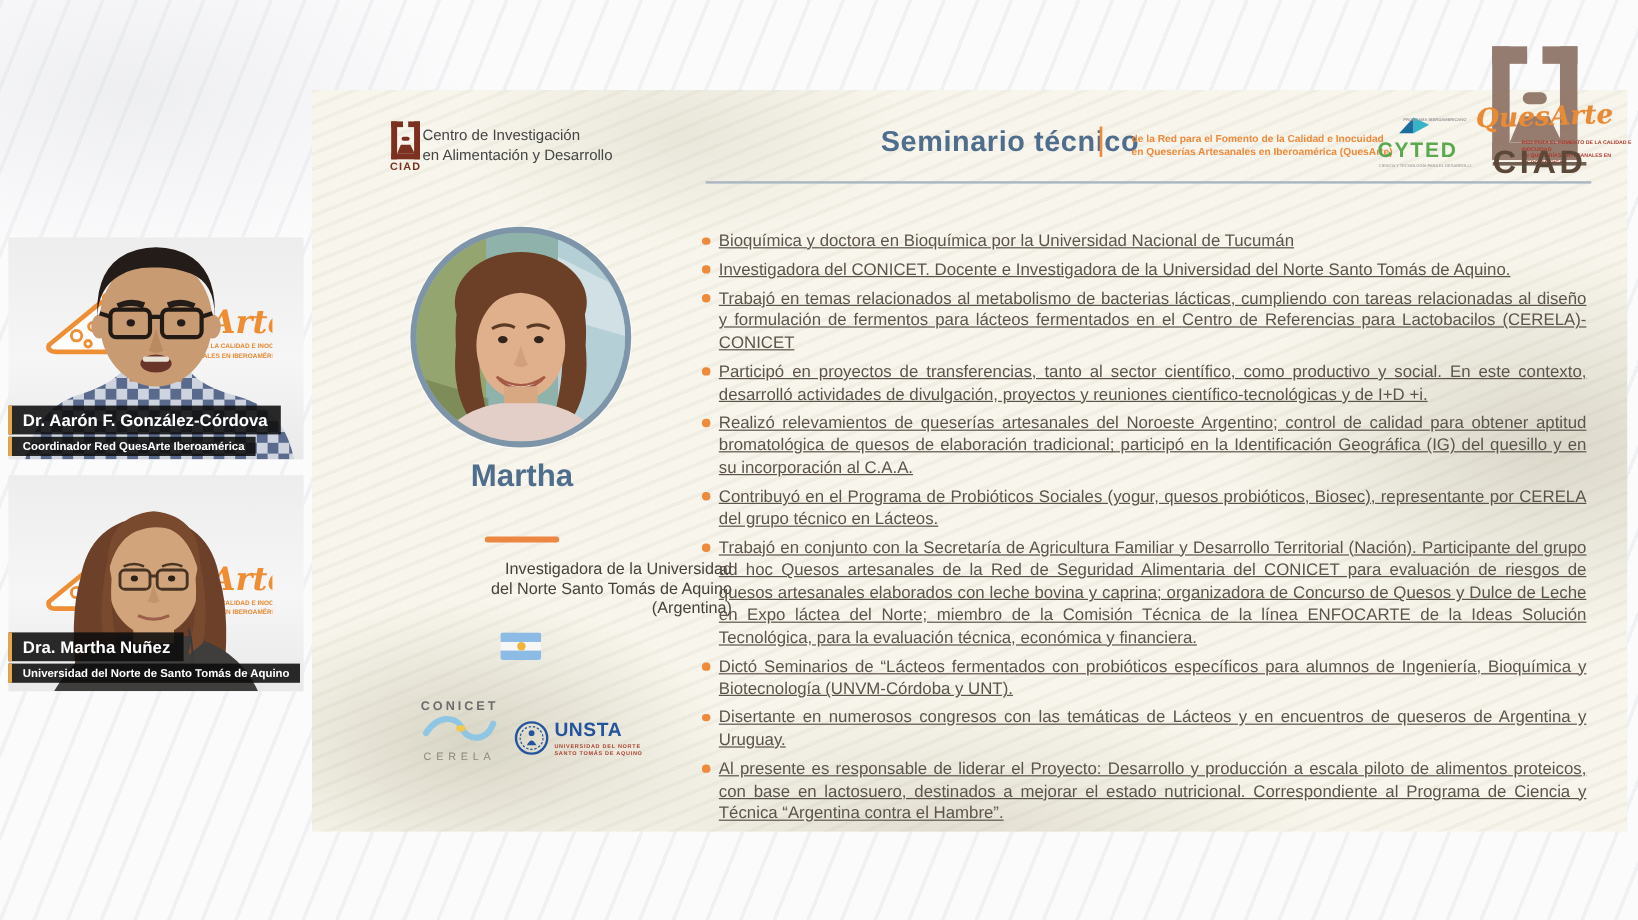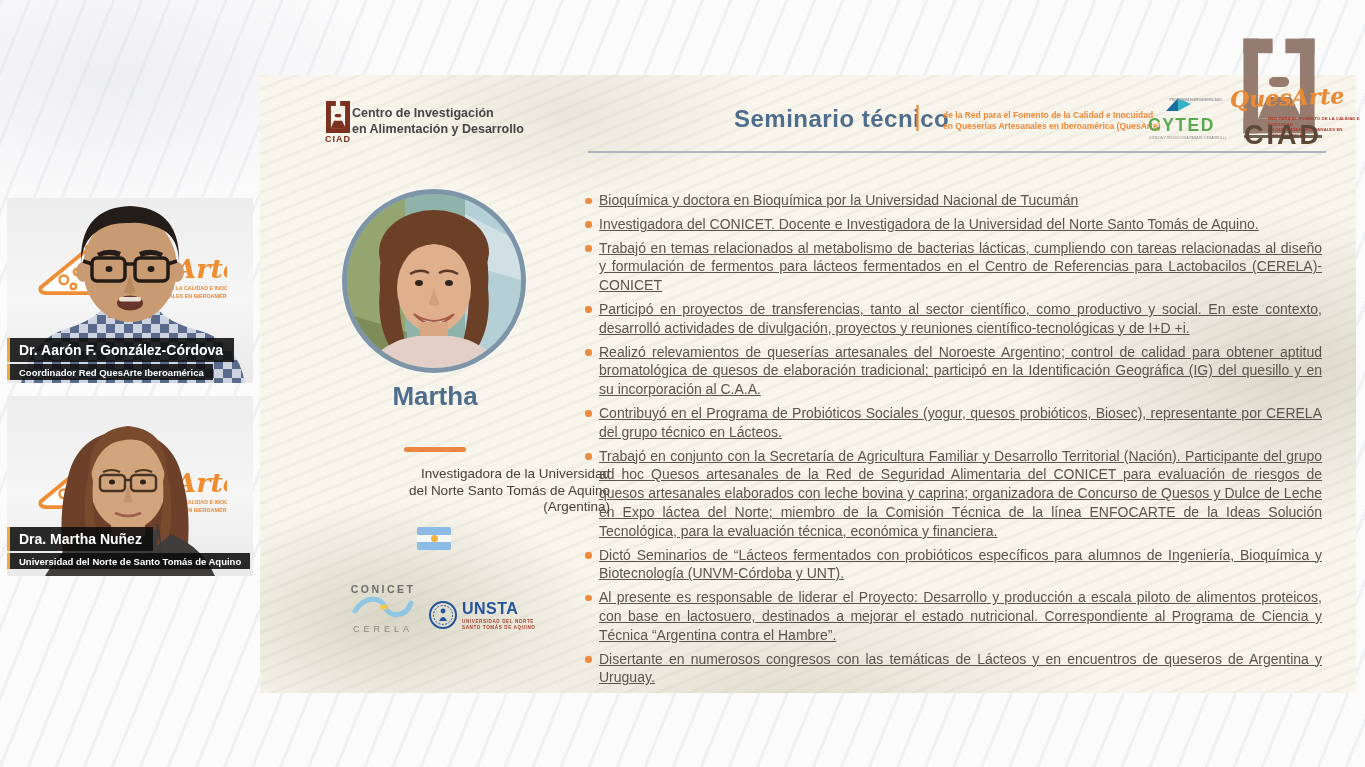"Centro de Investigación" .org-name { font-weight: bold -> normal }
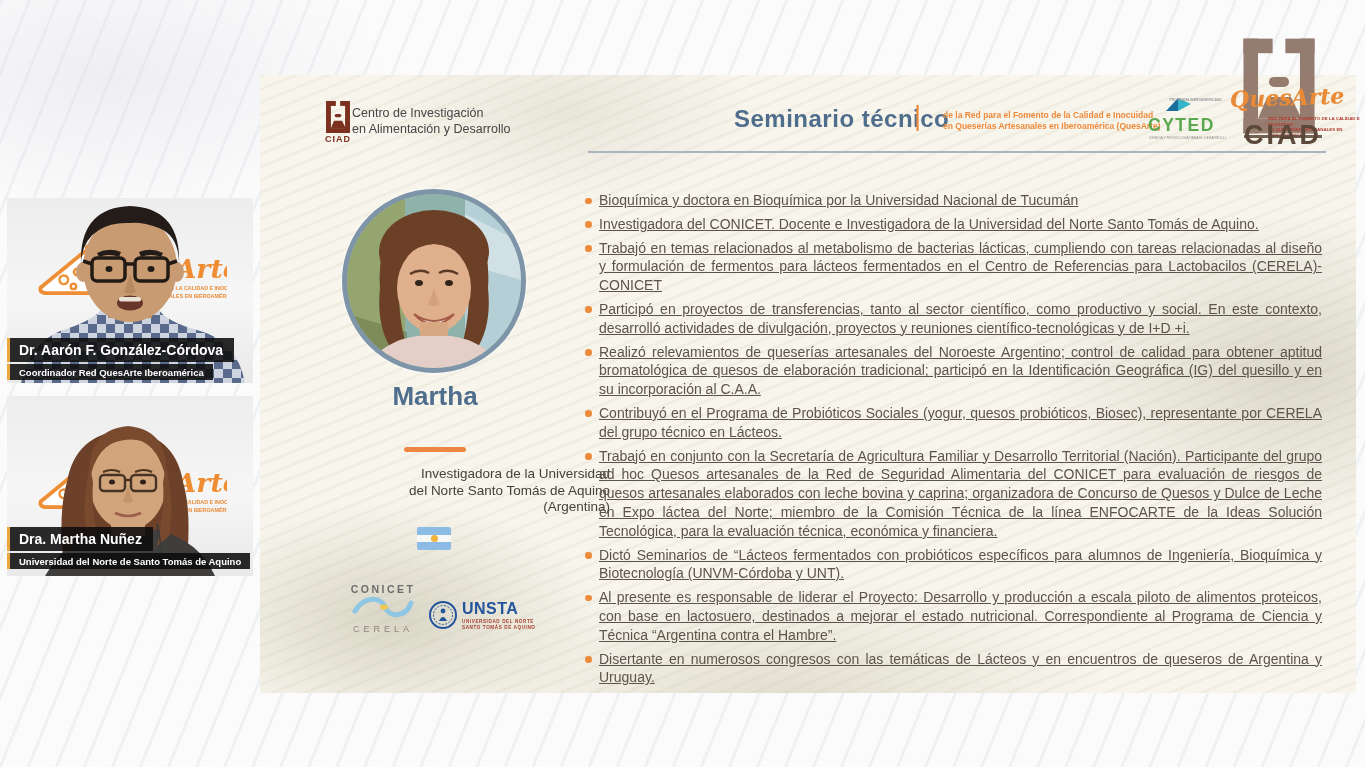"Al presente es responsable de" li { order: before "Disertante en numerosos congresos con" -> after "Disertante en numerosos congresos con" }
